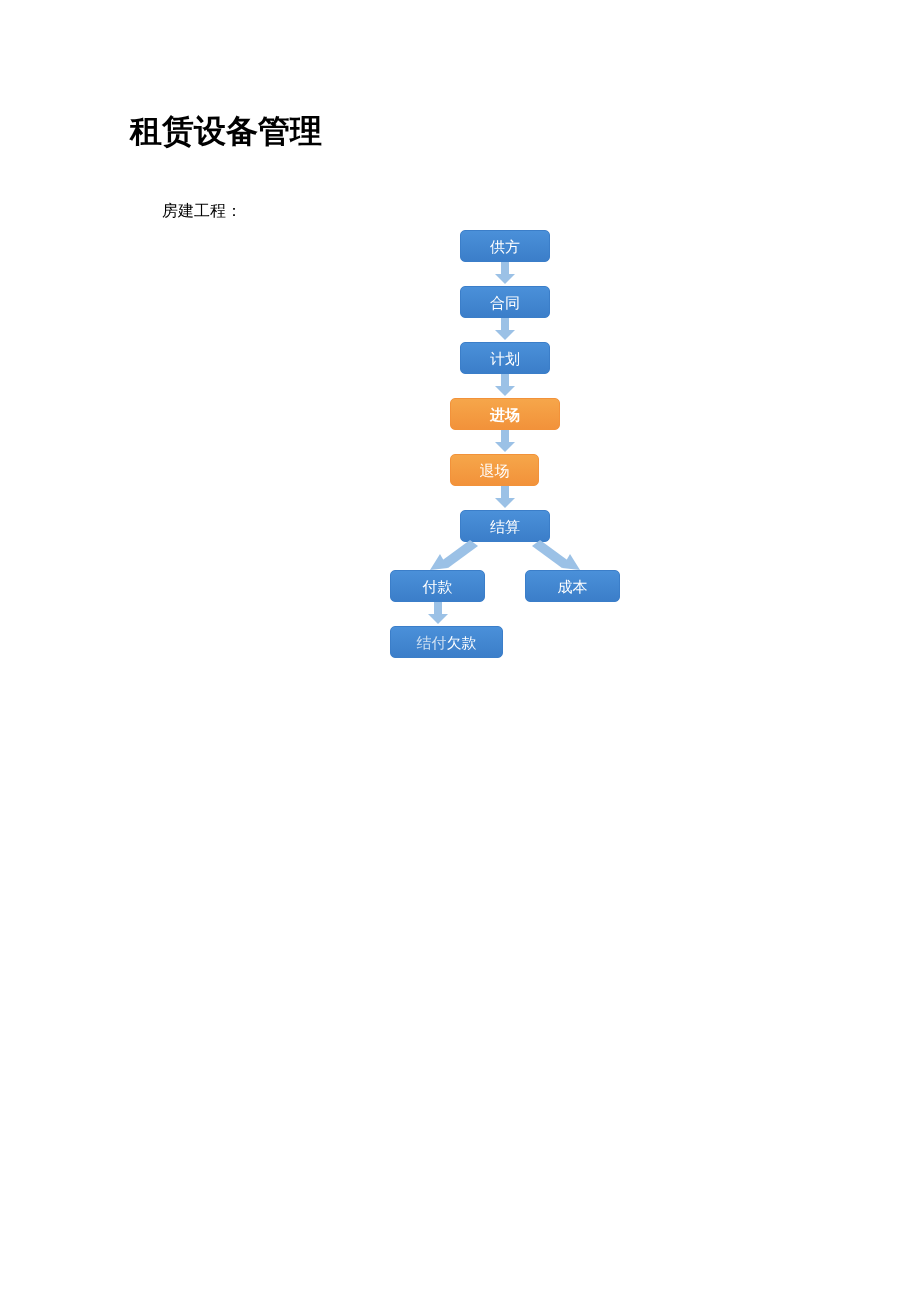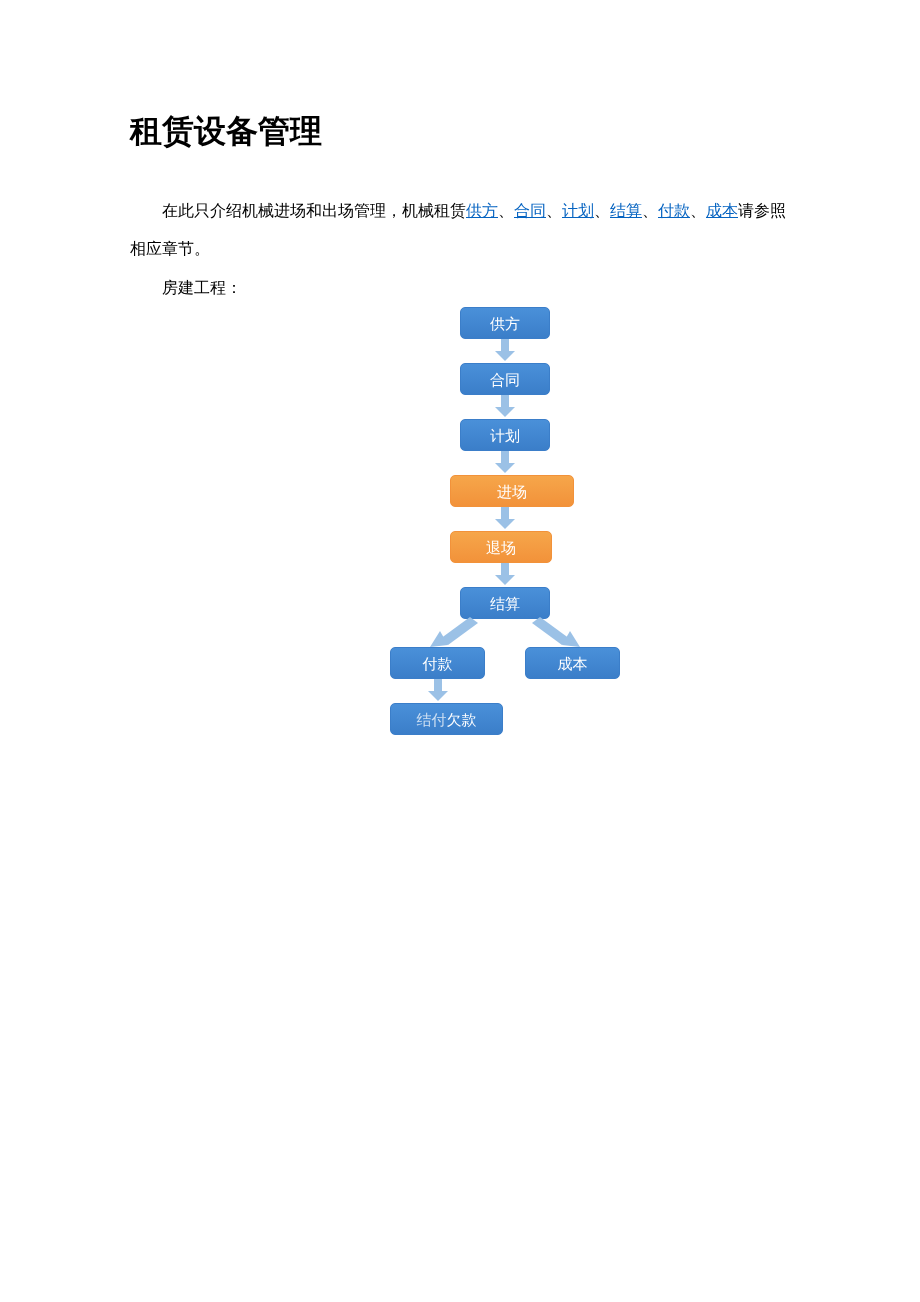"在此只介绍机械进场和出场管理，机械租赁供方、合同、计划、结算、付款、成本请参照相" p.body-text { html: <p> <span>在此只介绍机械进场和出场管理，机械租赁</span><a>供方</a><span>、</span><a>合同</a><span>、</span><a>计划</a><span>、</span><a>结算</a><span>、</span><a>付款</a><span>、</span><a>成本</a><span>请参照相应章节。</span> </p> -> none }
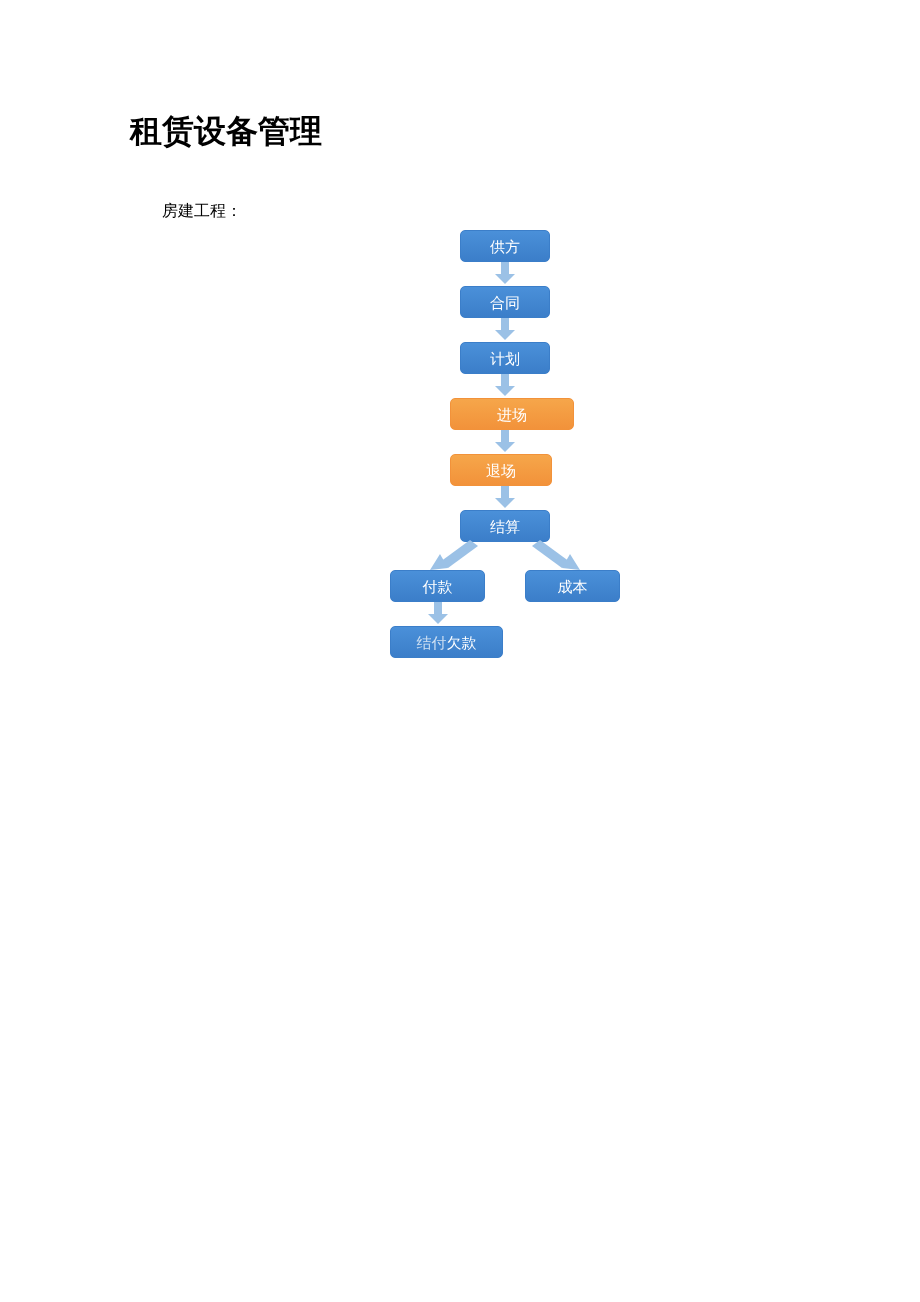"进场" div.node { font-weight: none -> bold; width: 124px -> 110px }
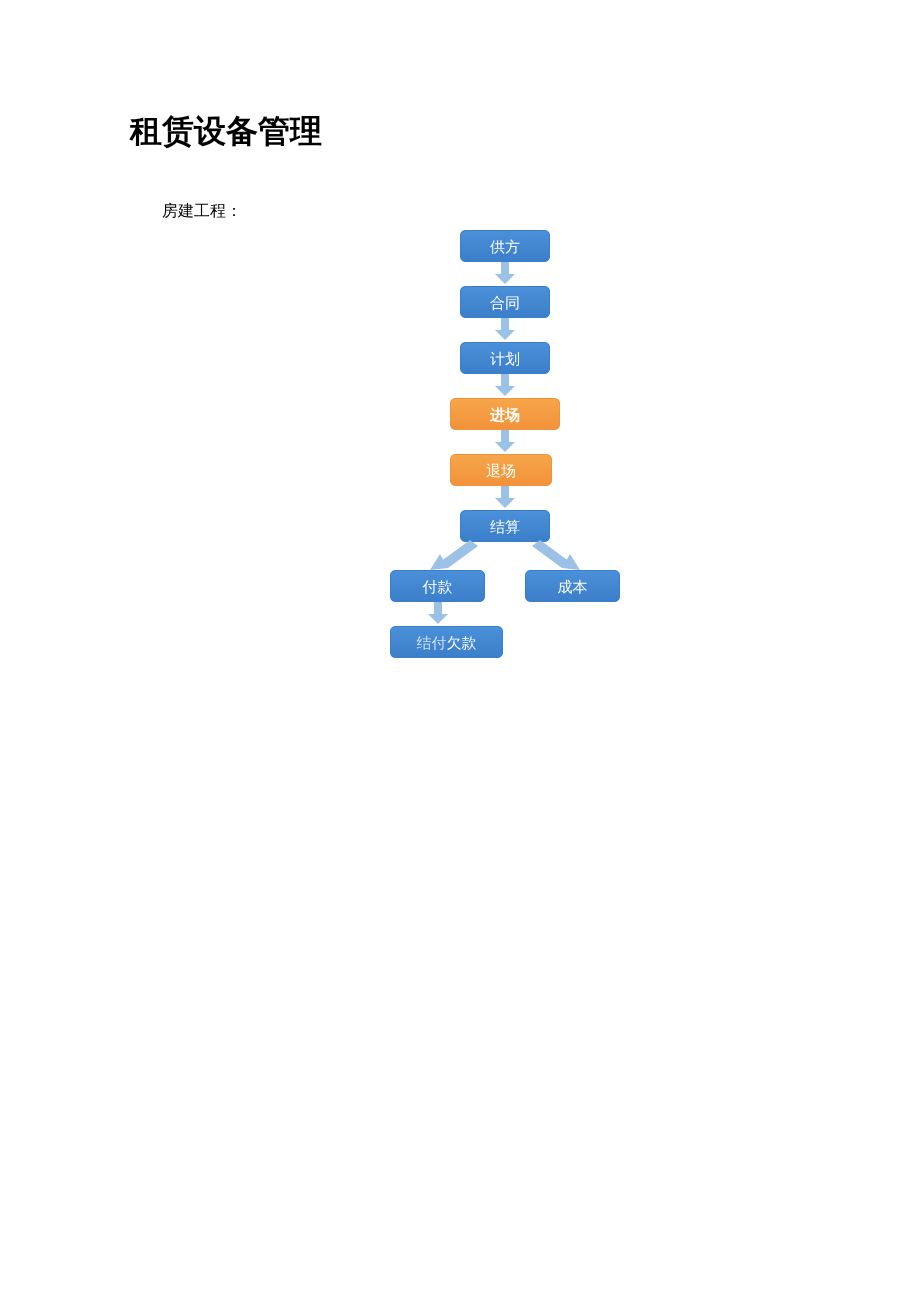"退场" div.node { width: 102px -> 89px }
